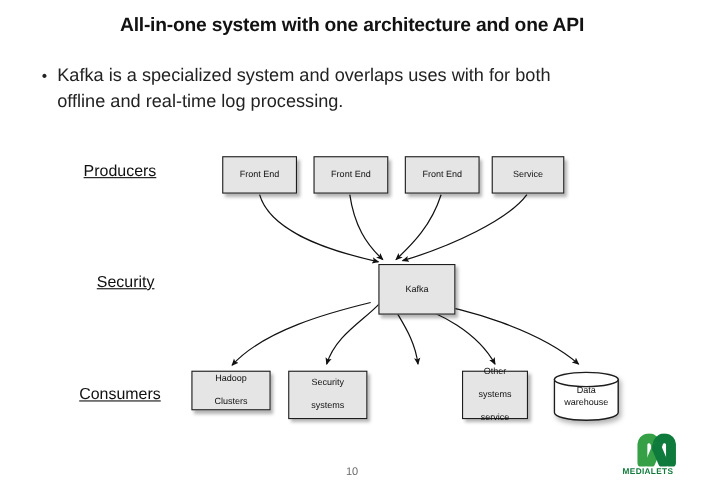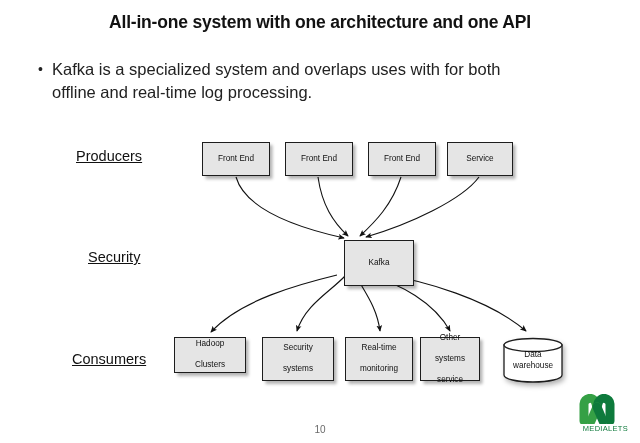"Real-time" div.node { html: <div> <span> <span>Real-time</span><br> <span>monitoring</span> </span> </div> -> none }
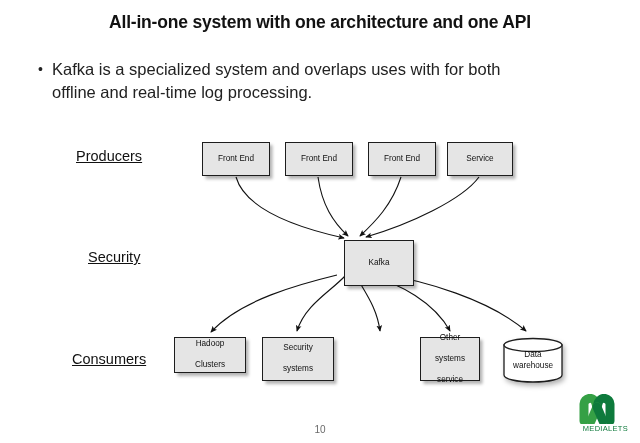"MEDIALETS" #brand-wordmark { font-weight: normal -> bold; text-align: right -> left }
